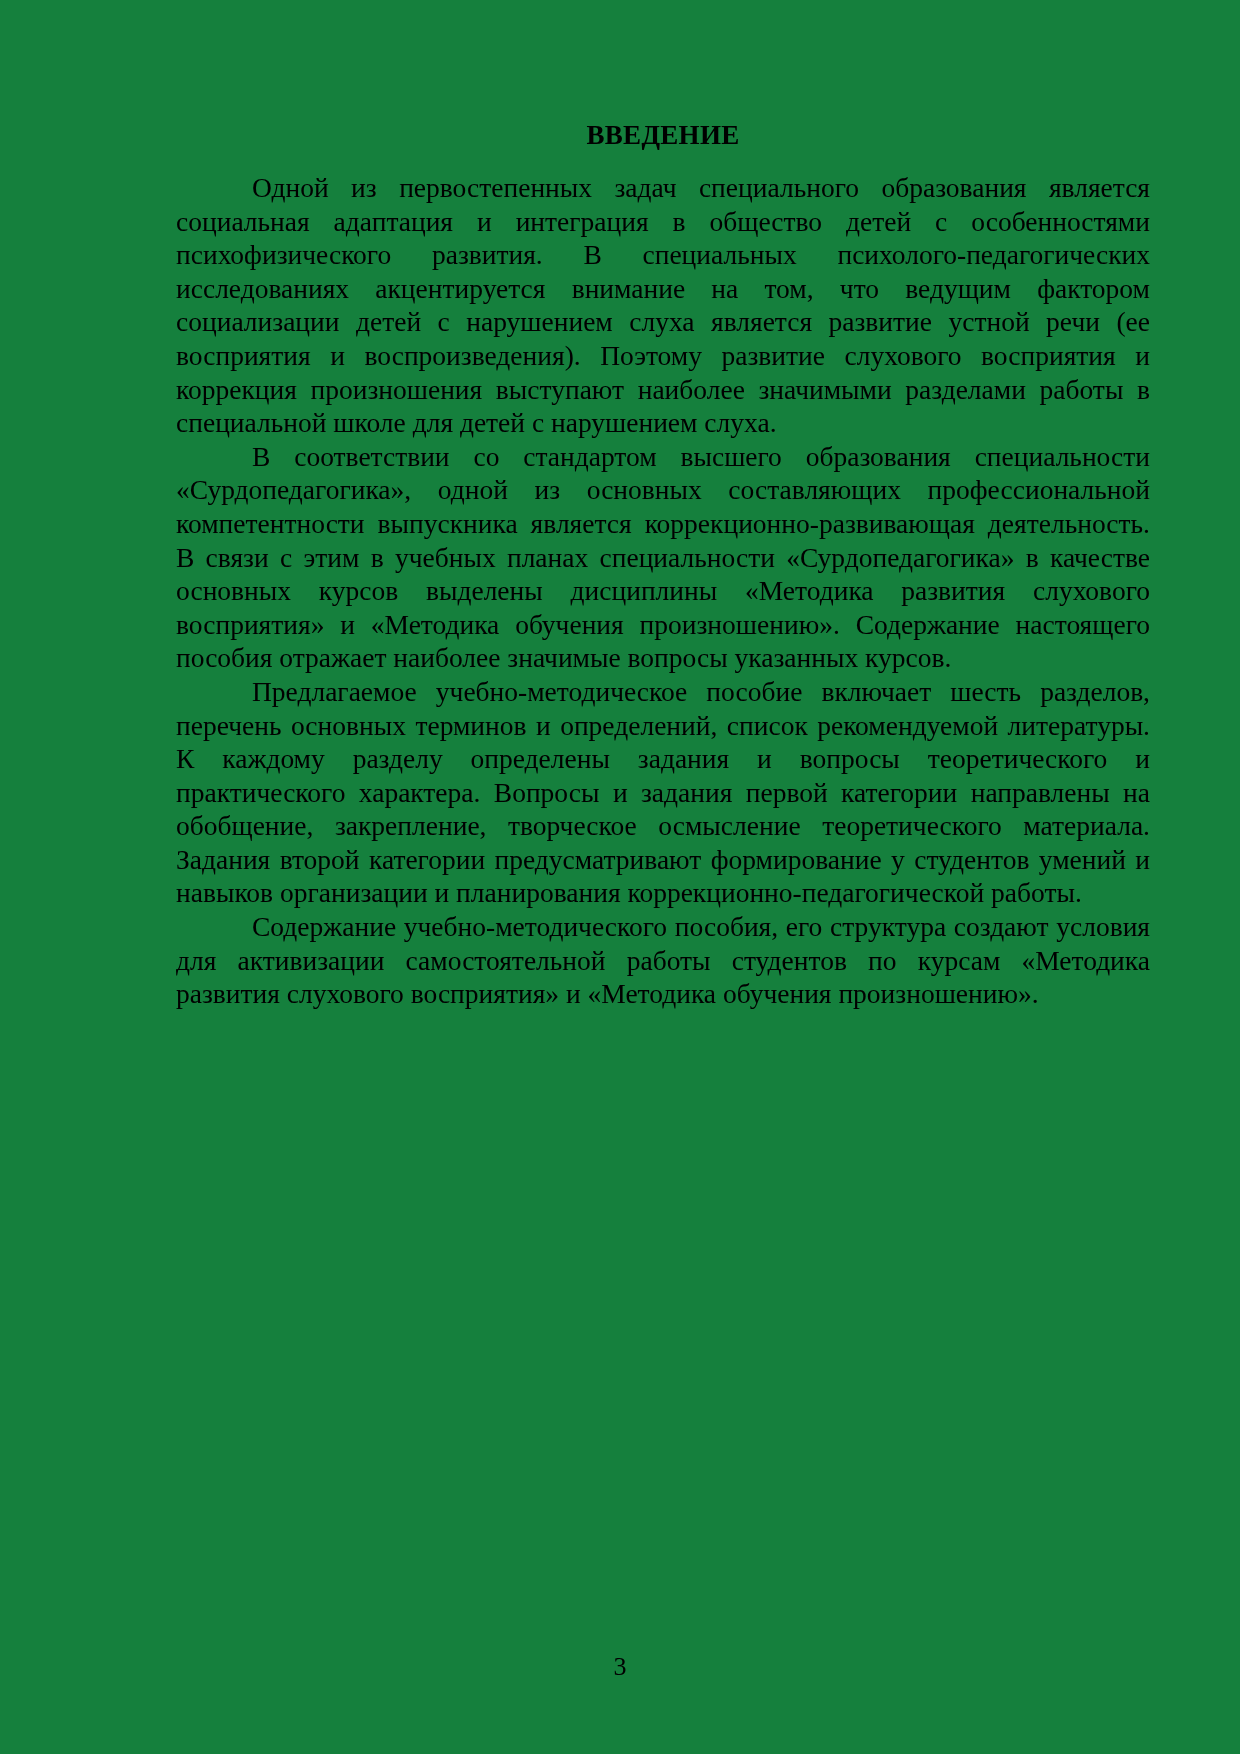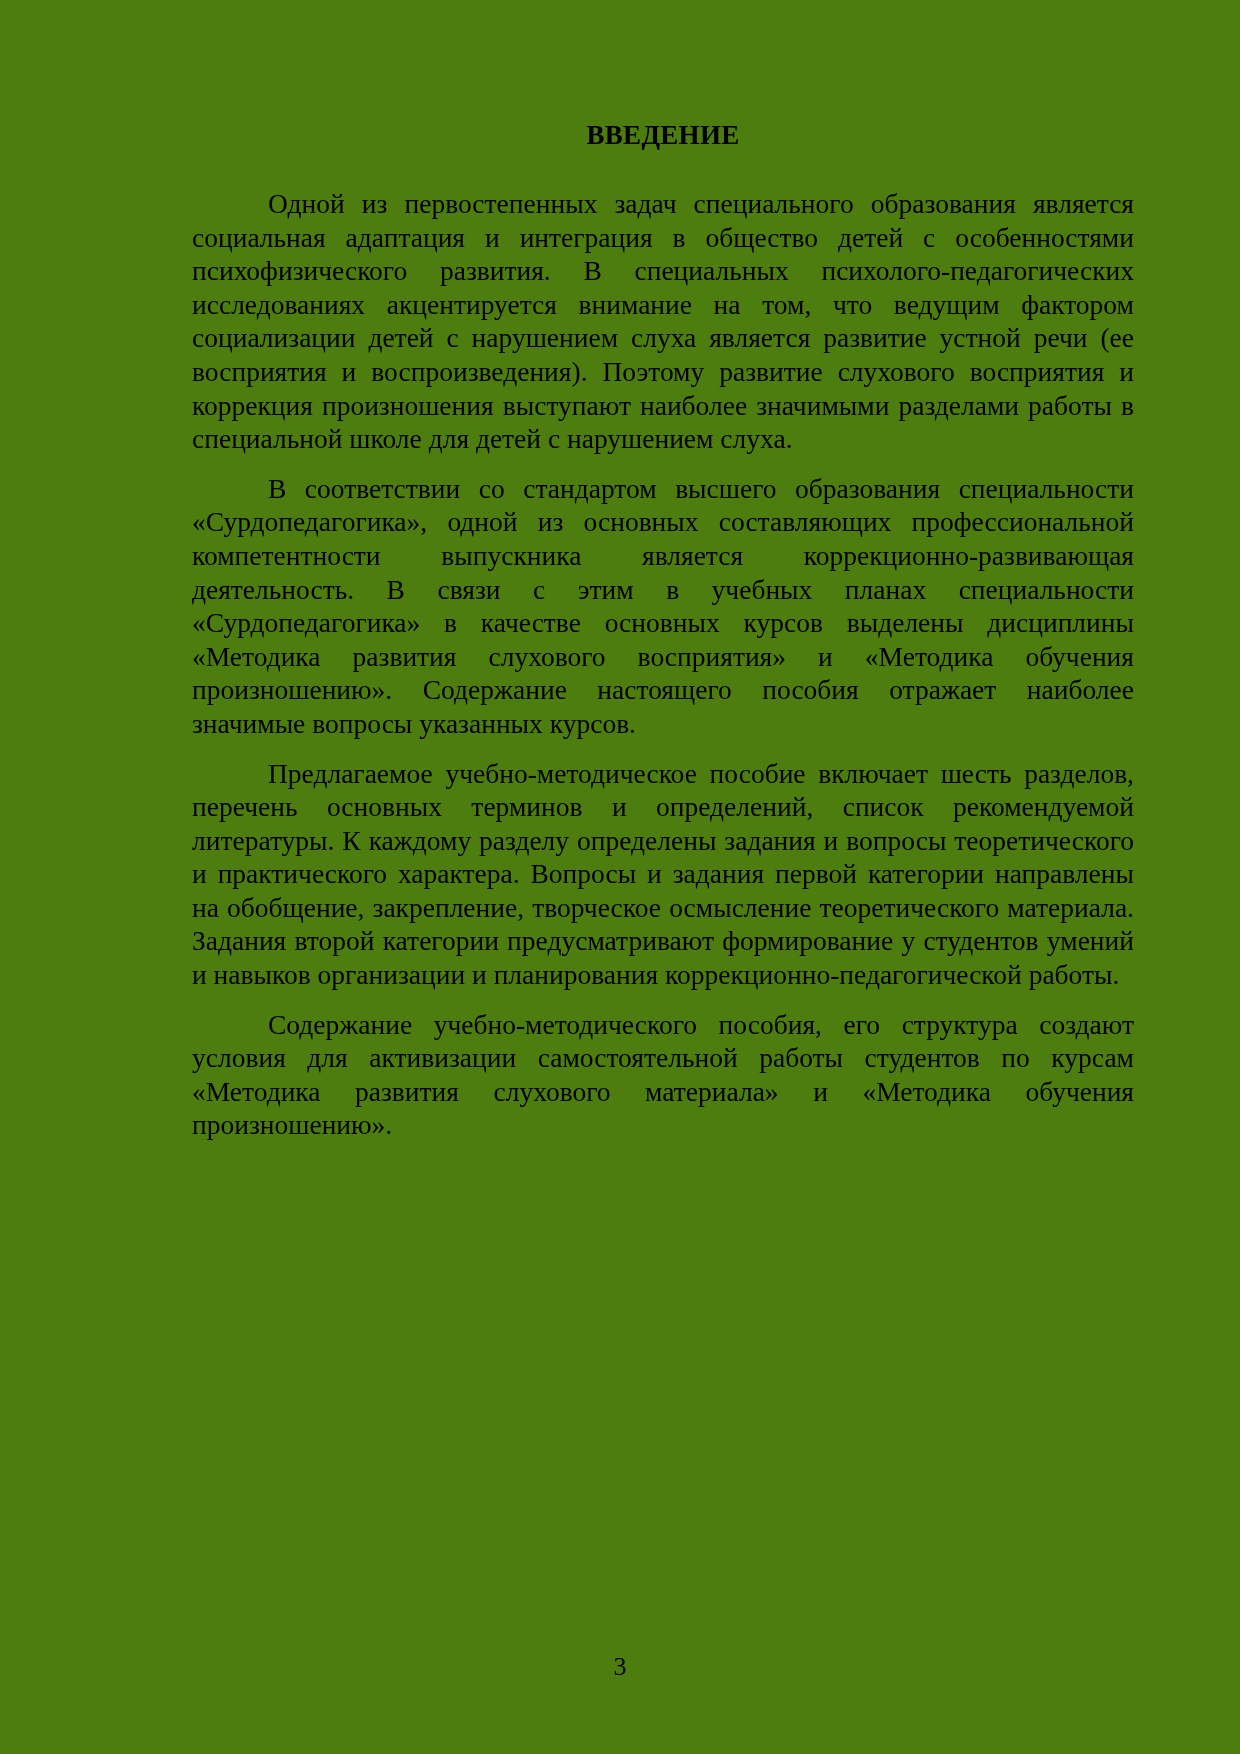"ВВЕДЕНИЕ" .page { background: #4d7c0f -> #15803d }
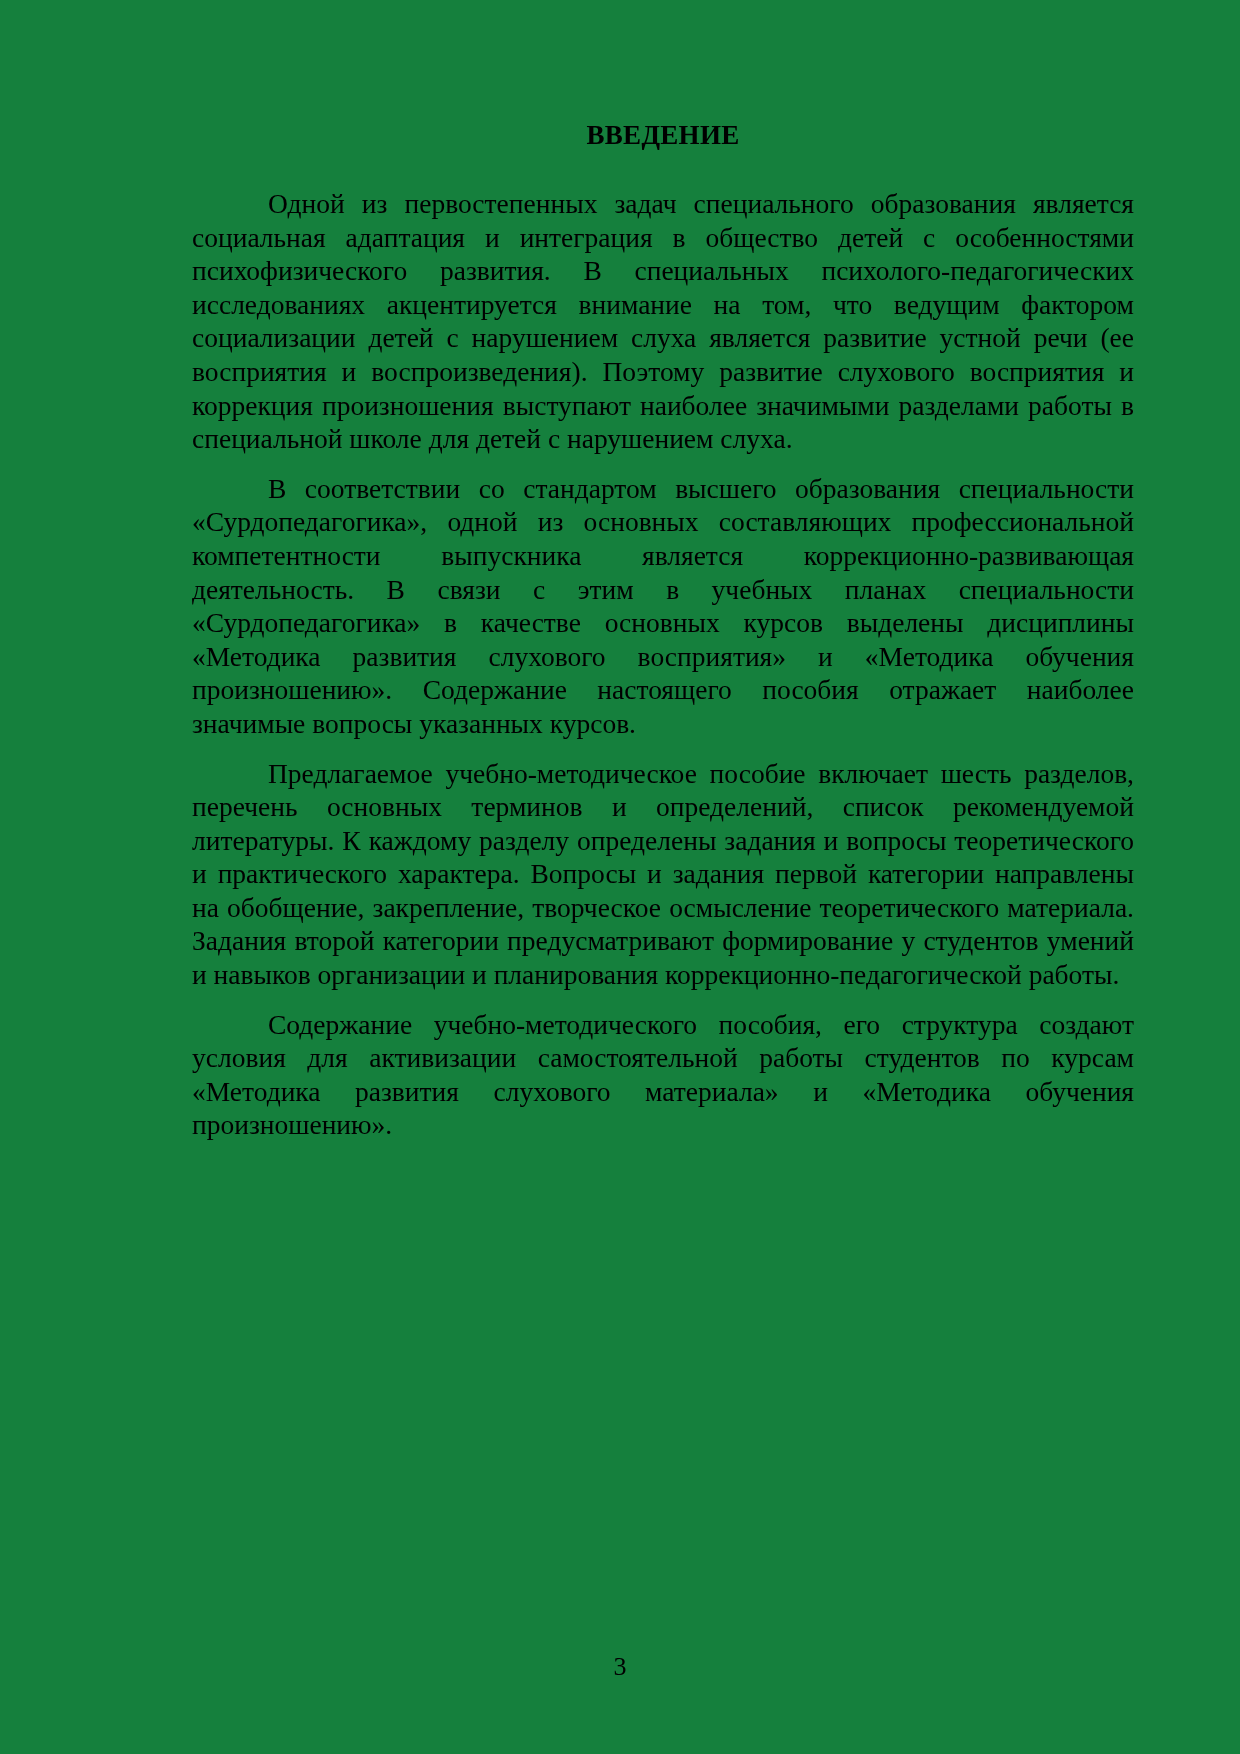"Одной из первостепенных задач" .body-text p { margin: 16px -> 0 }
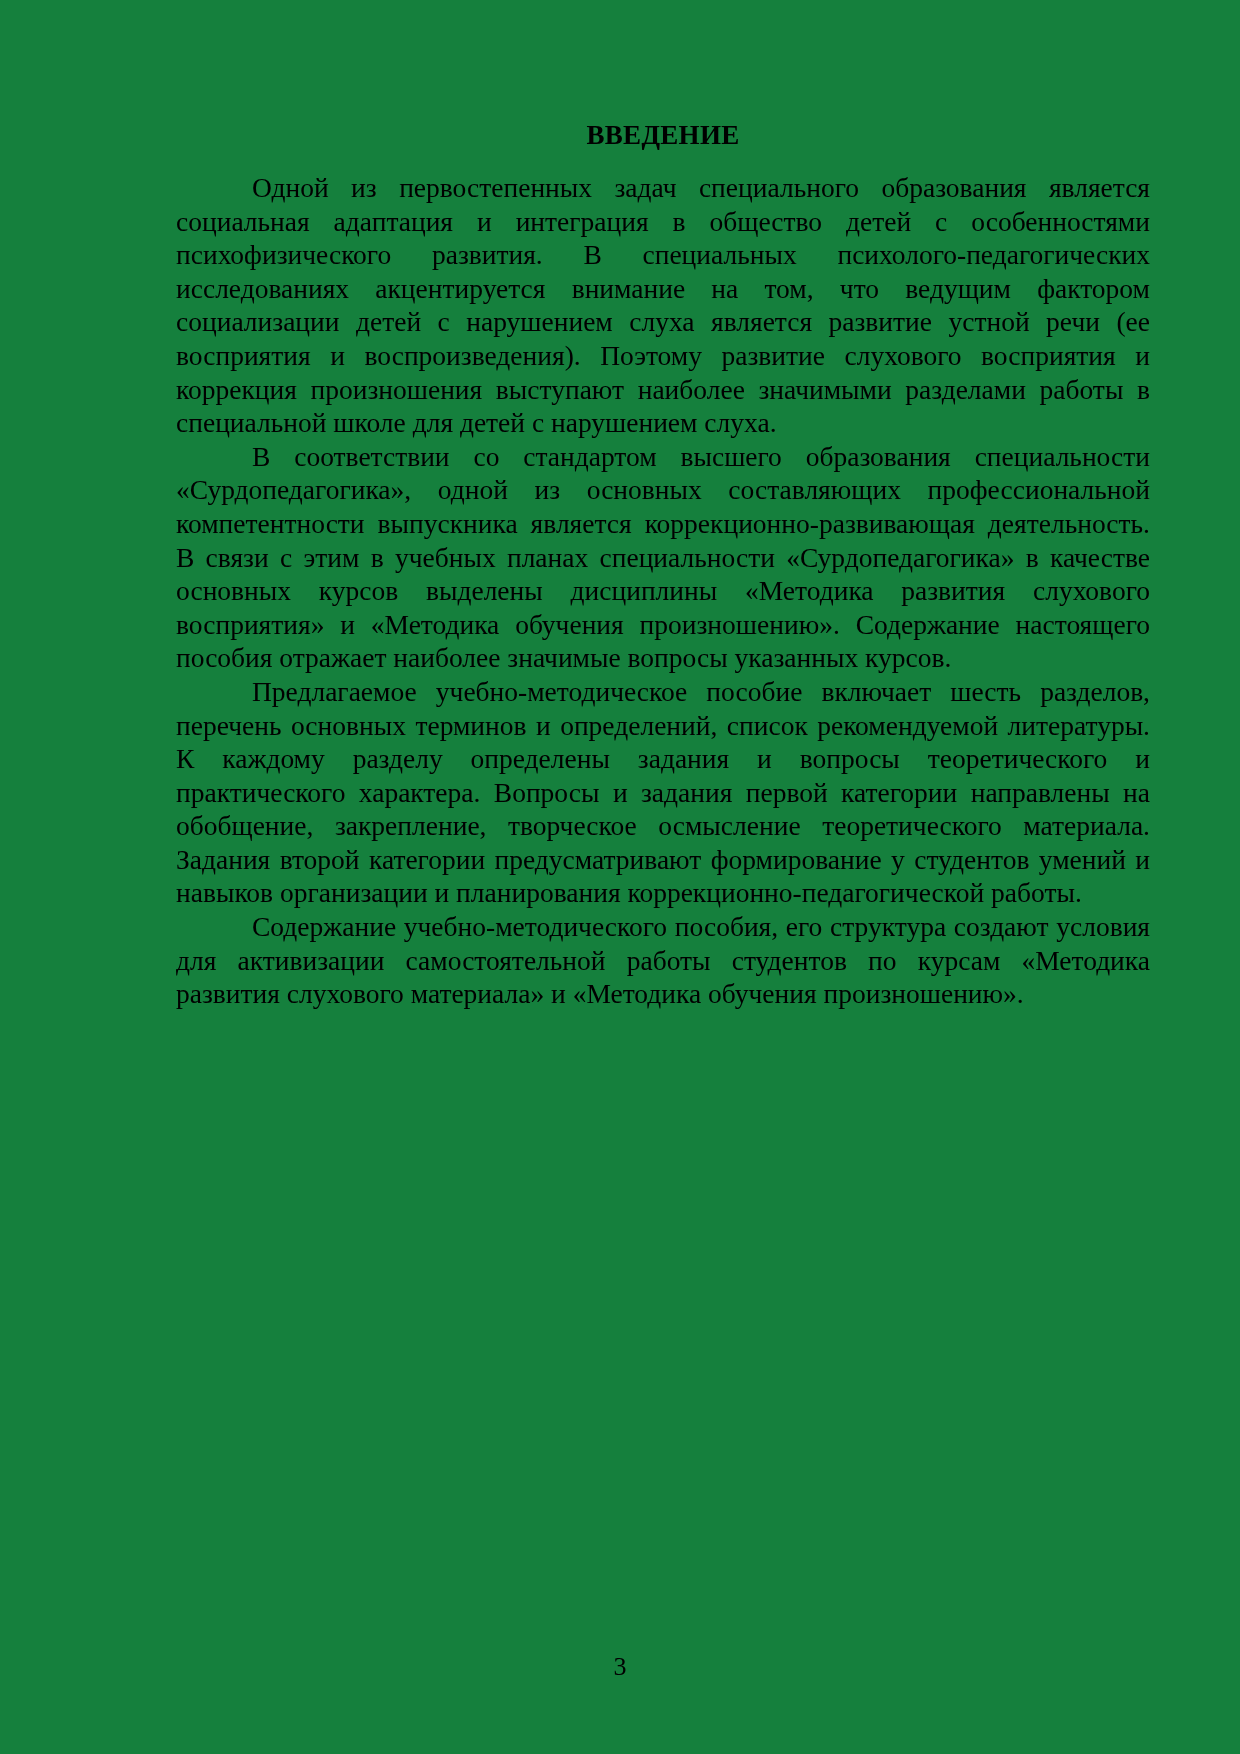"Содержание учебно-методического пособия," p { text: материала -> восприятия }
